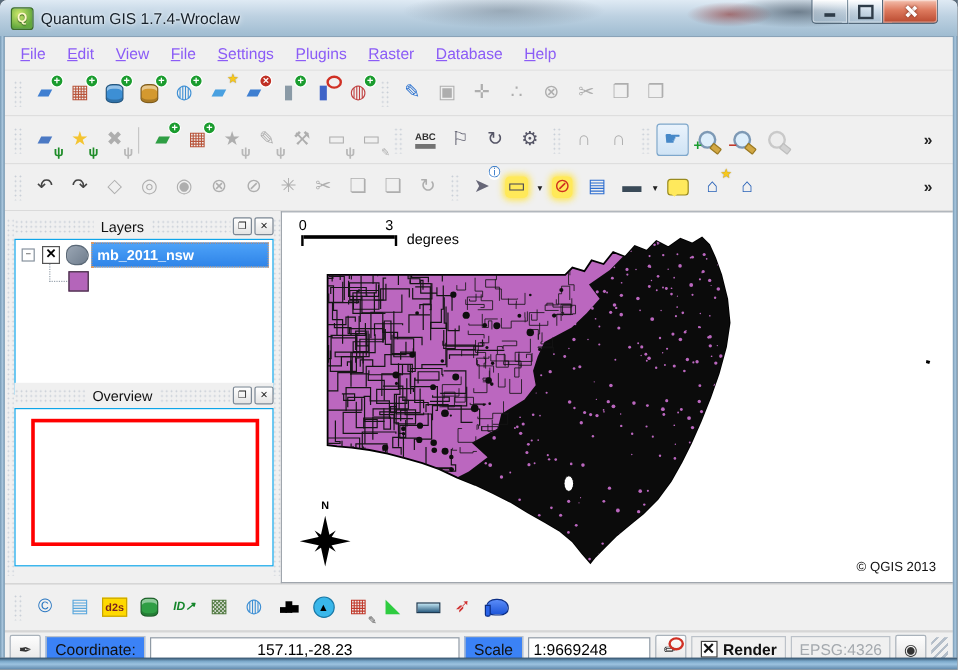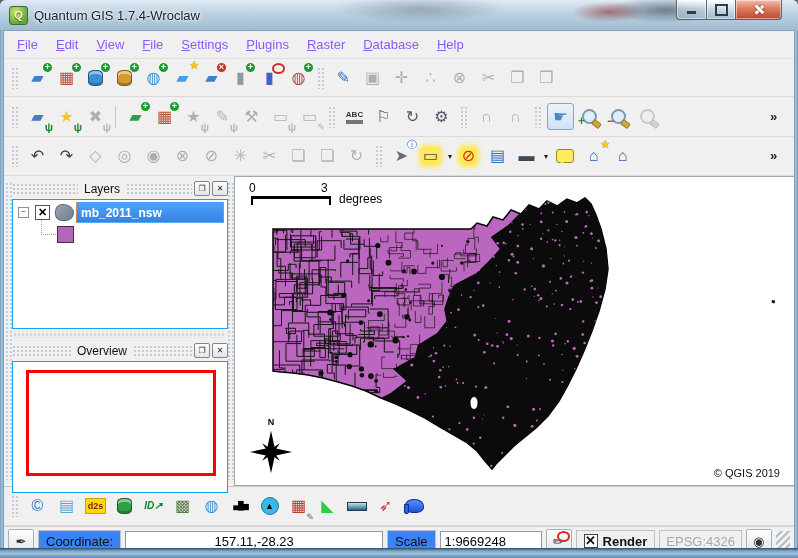"Overview" div.panel { top: 164px -> 143px }
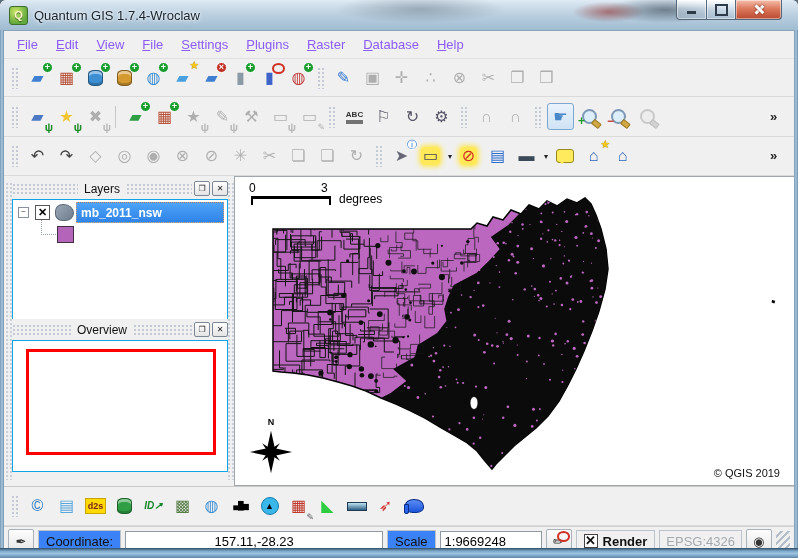"© QGIS 2019" span.copyright { text: 2019 -> 2013 }
